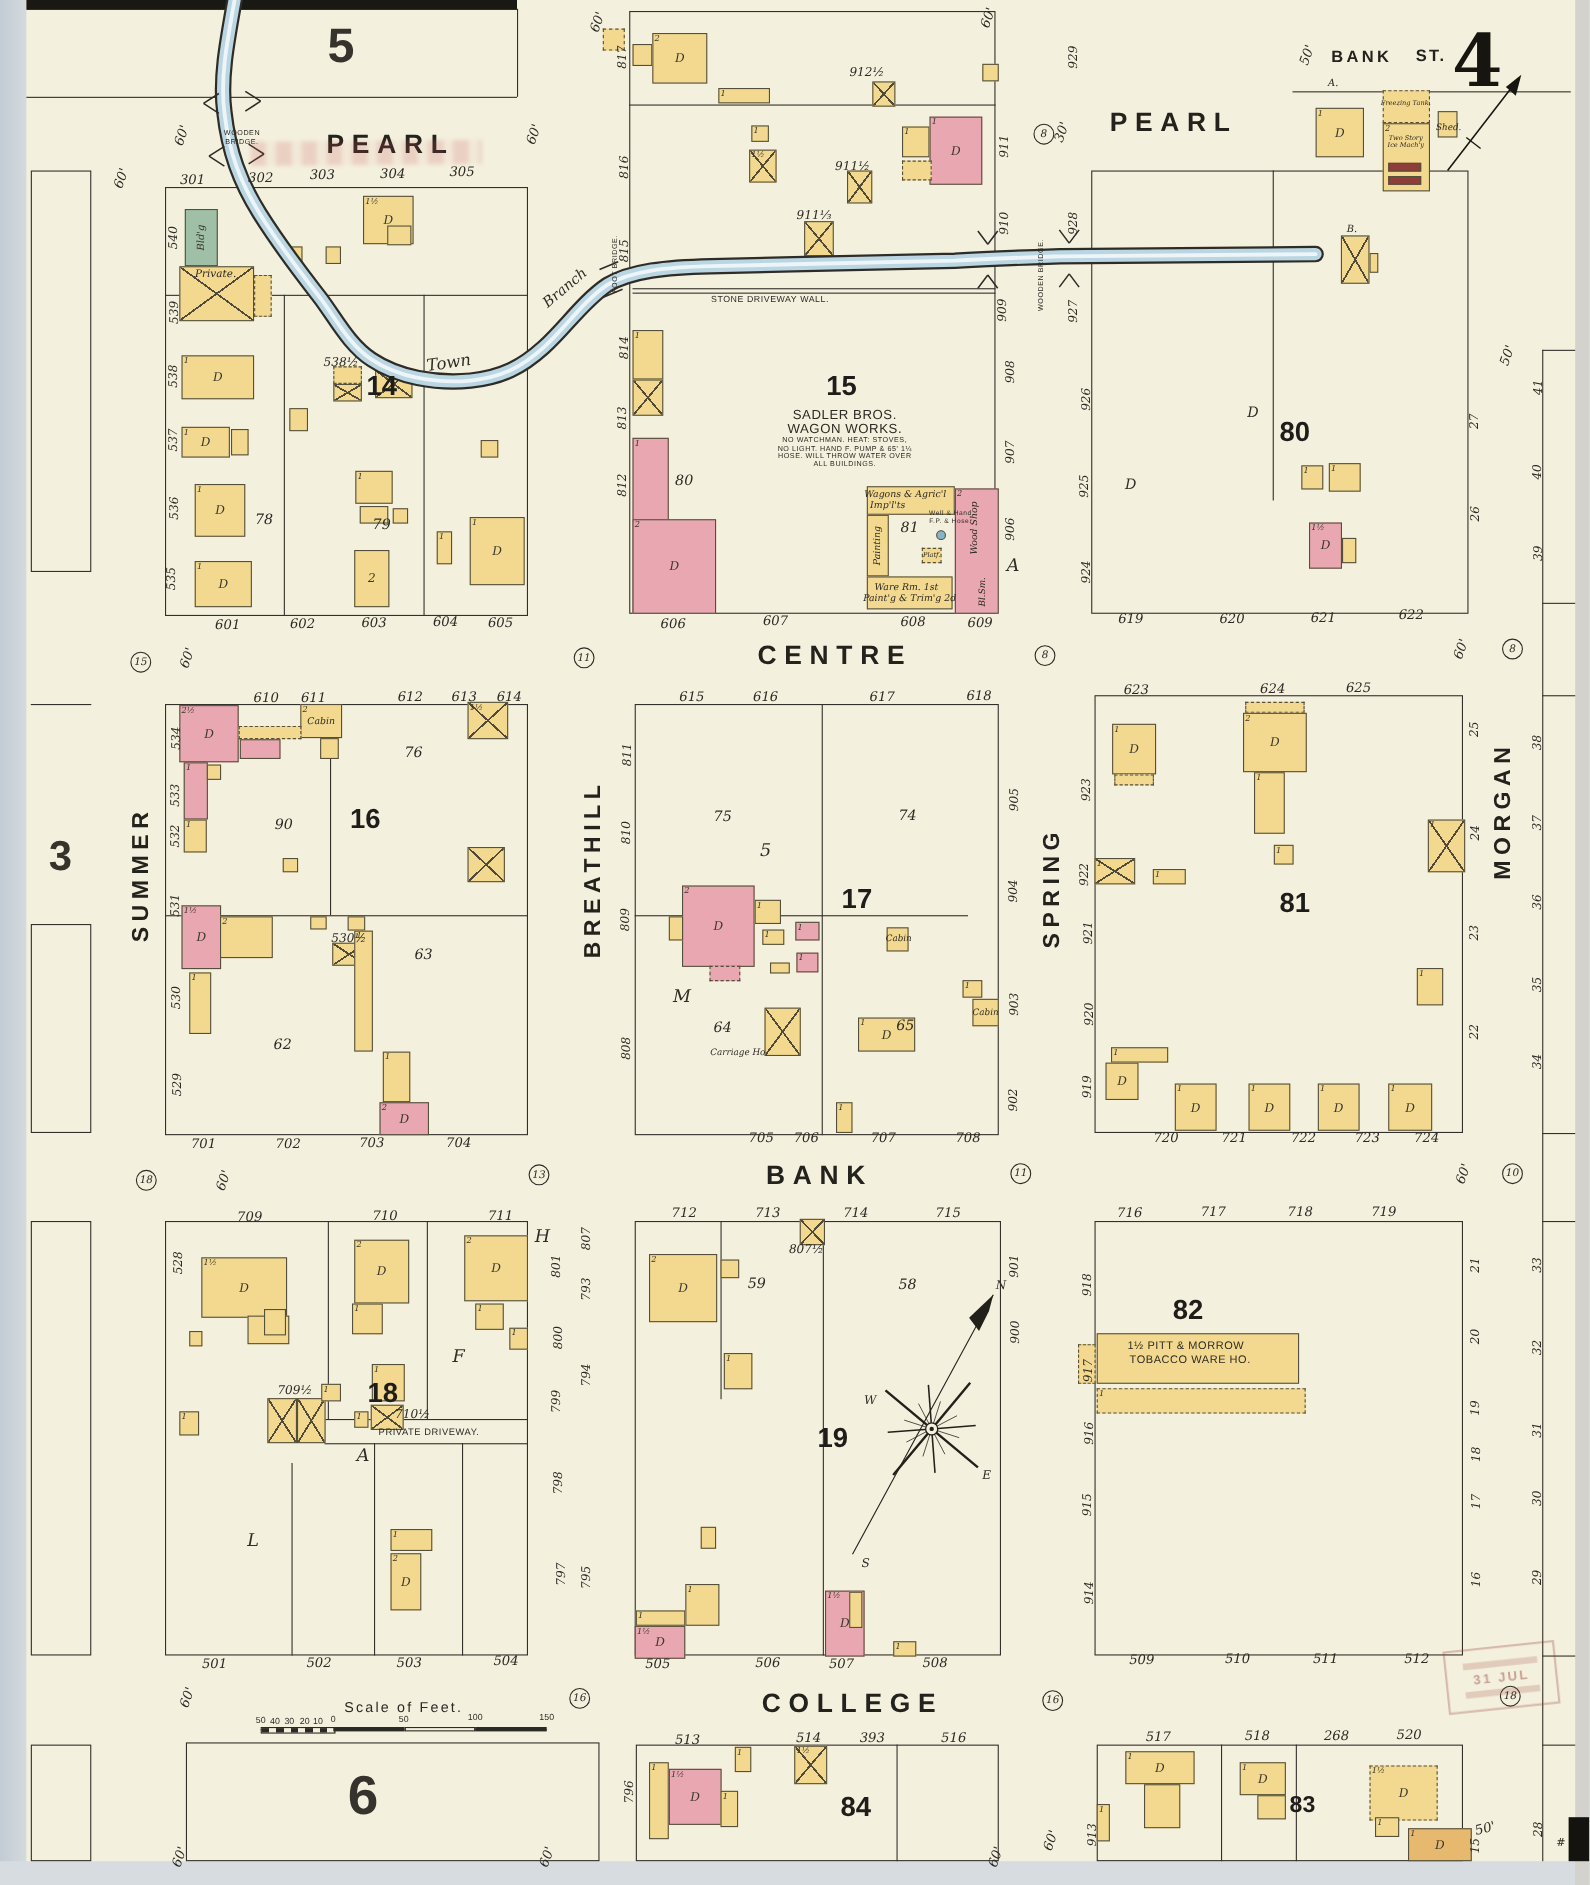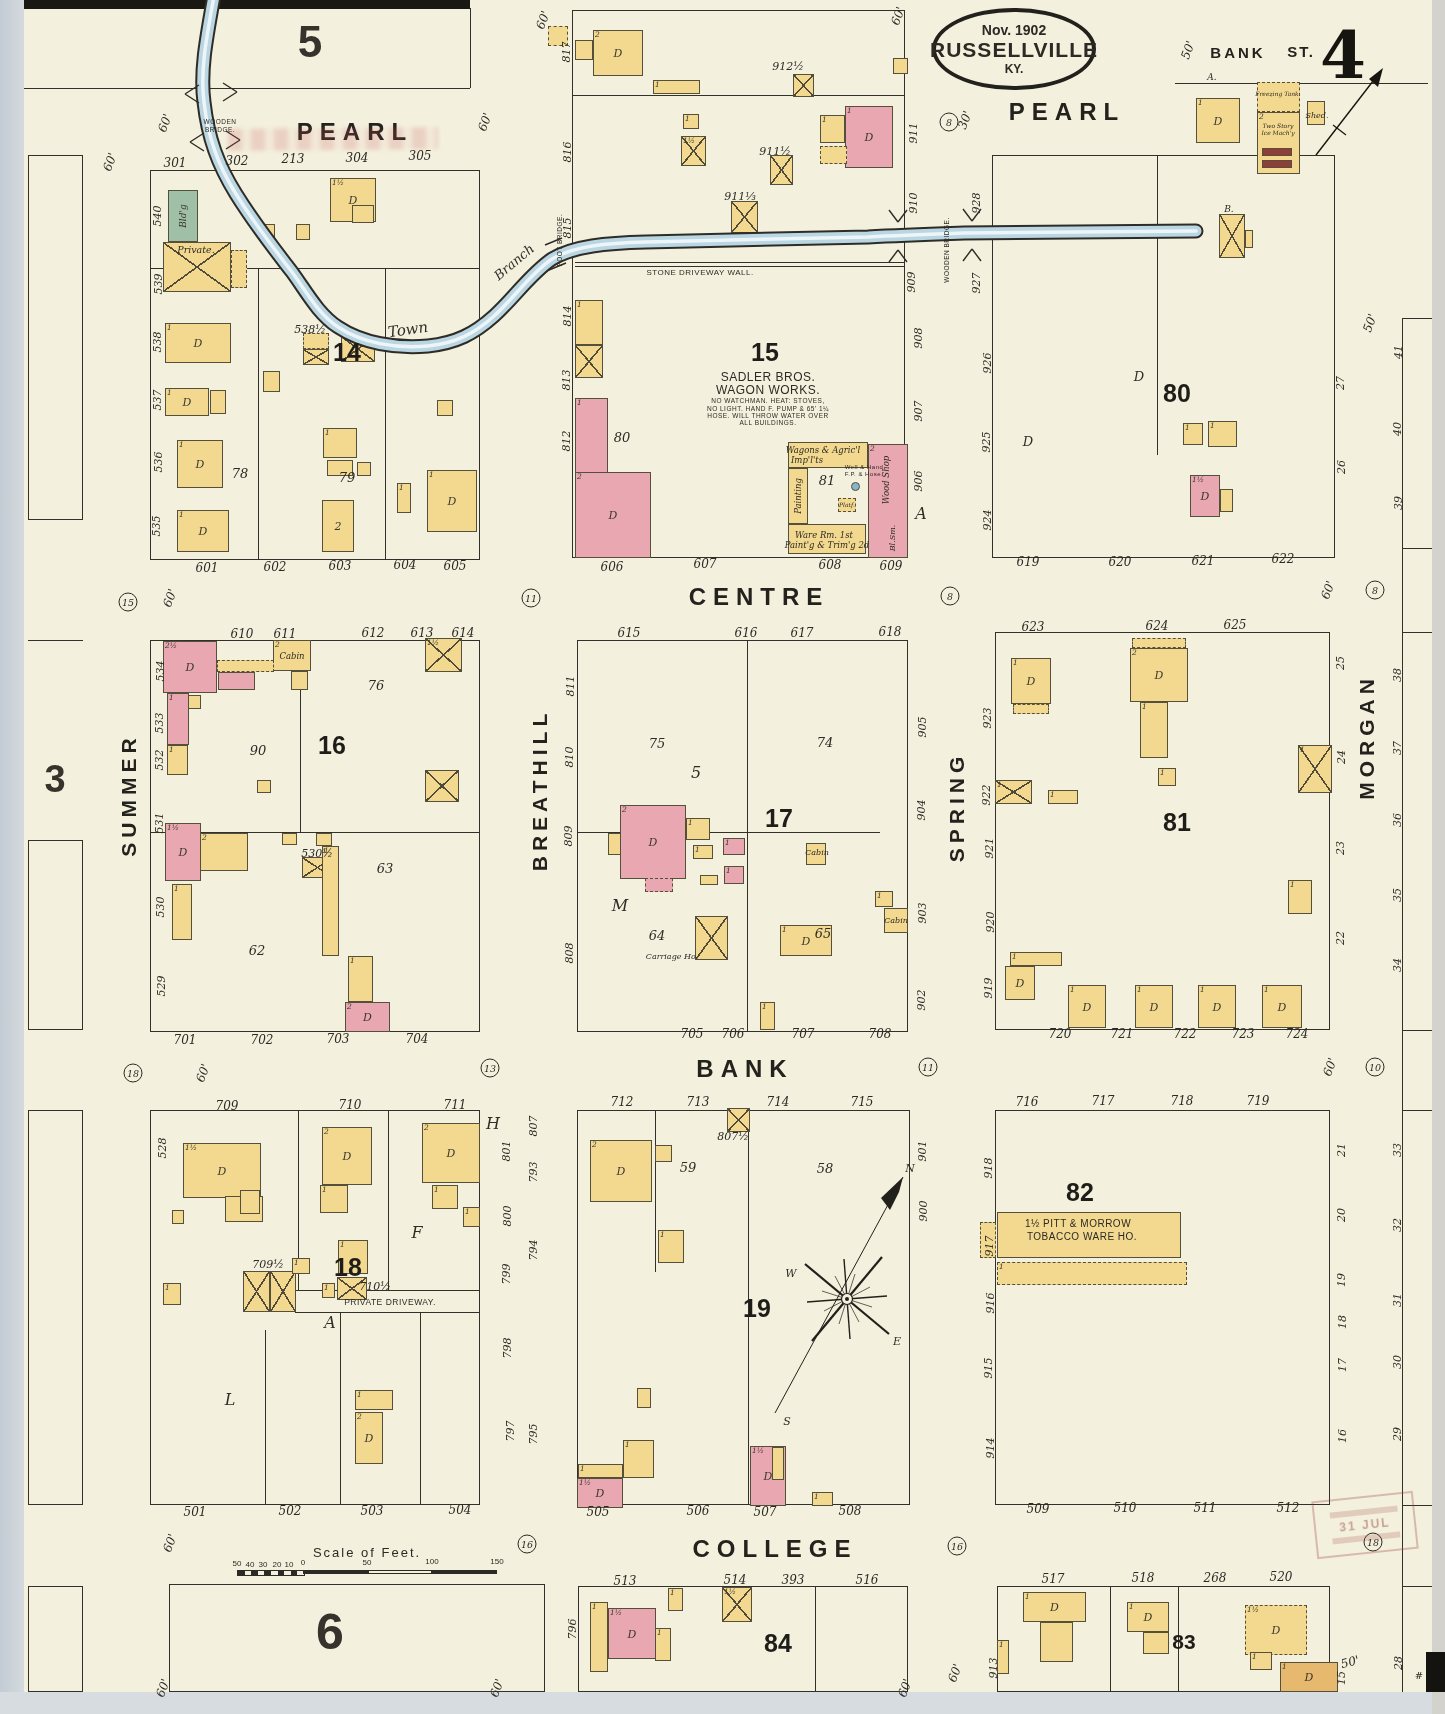"Nov. 1902" div { html: <div> <div>Nov. 1902</div> <div>RUSSELLVILLE</div> <div>KY.</div> </div> -> none }
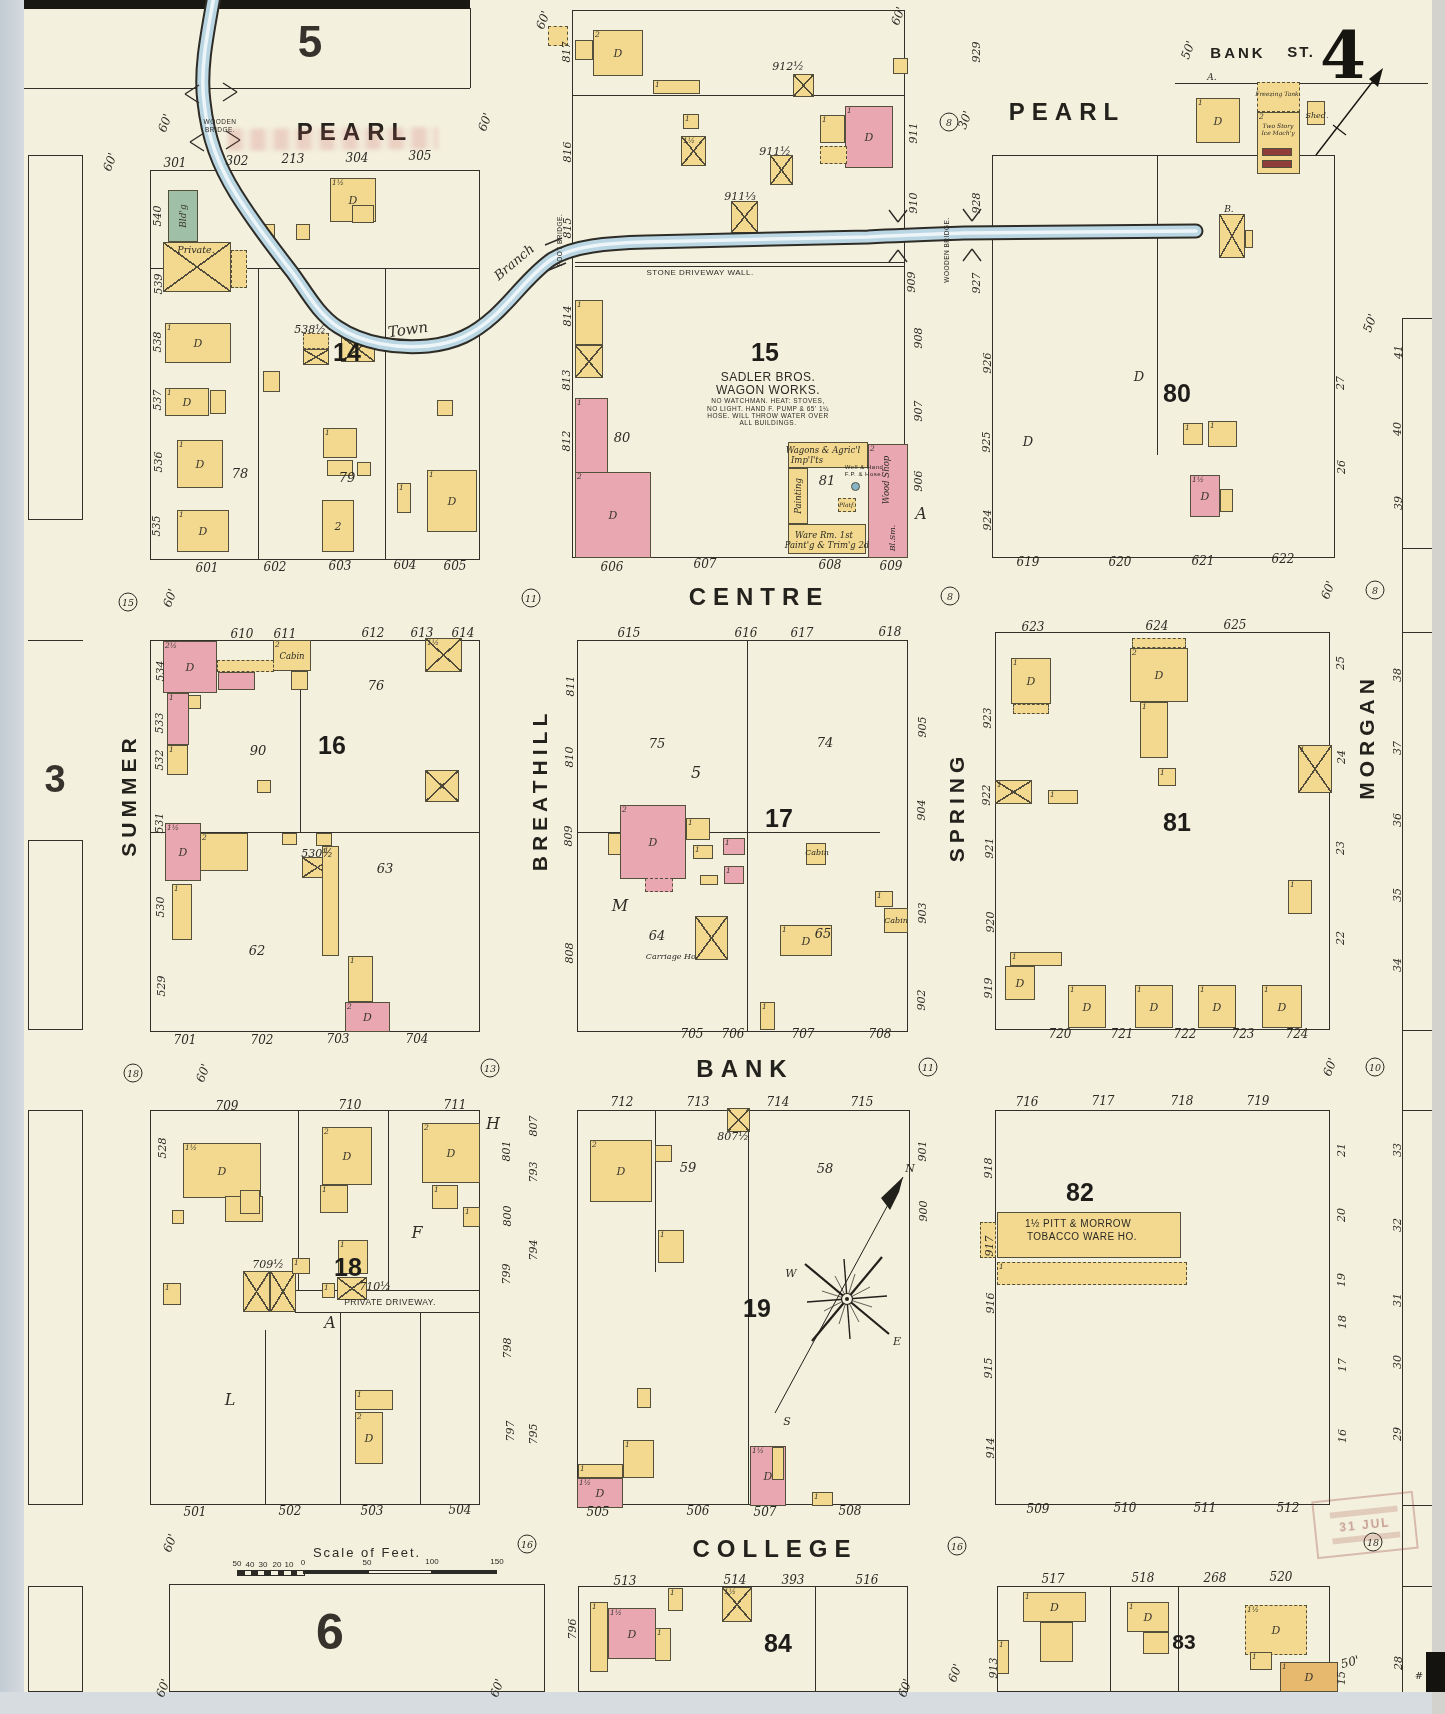"213" div.lbl { text: 213 -> 303 }
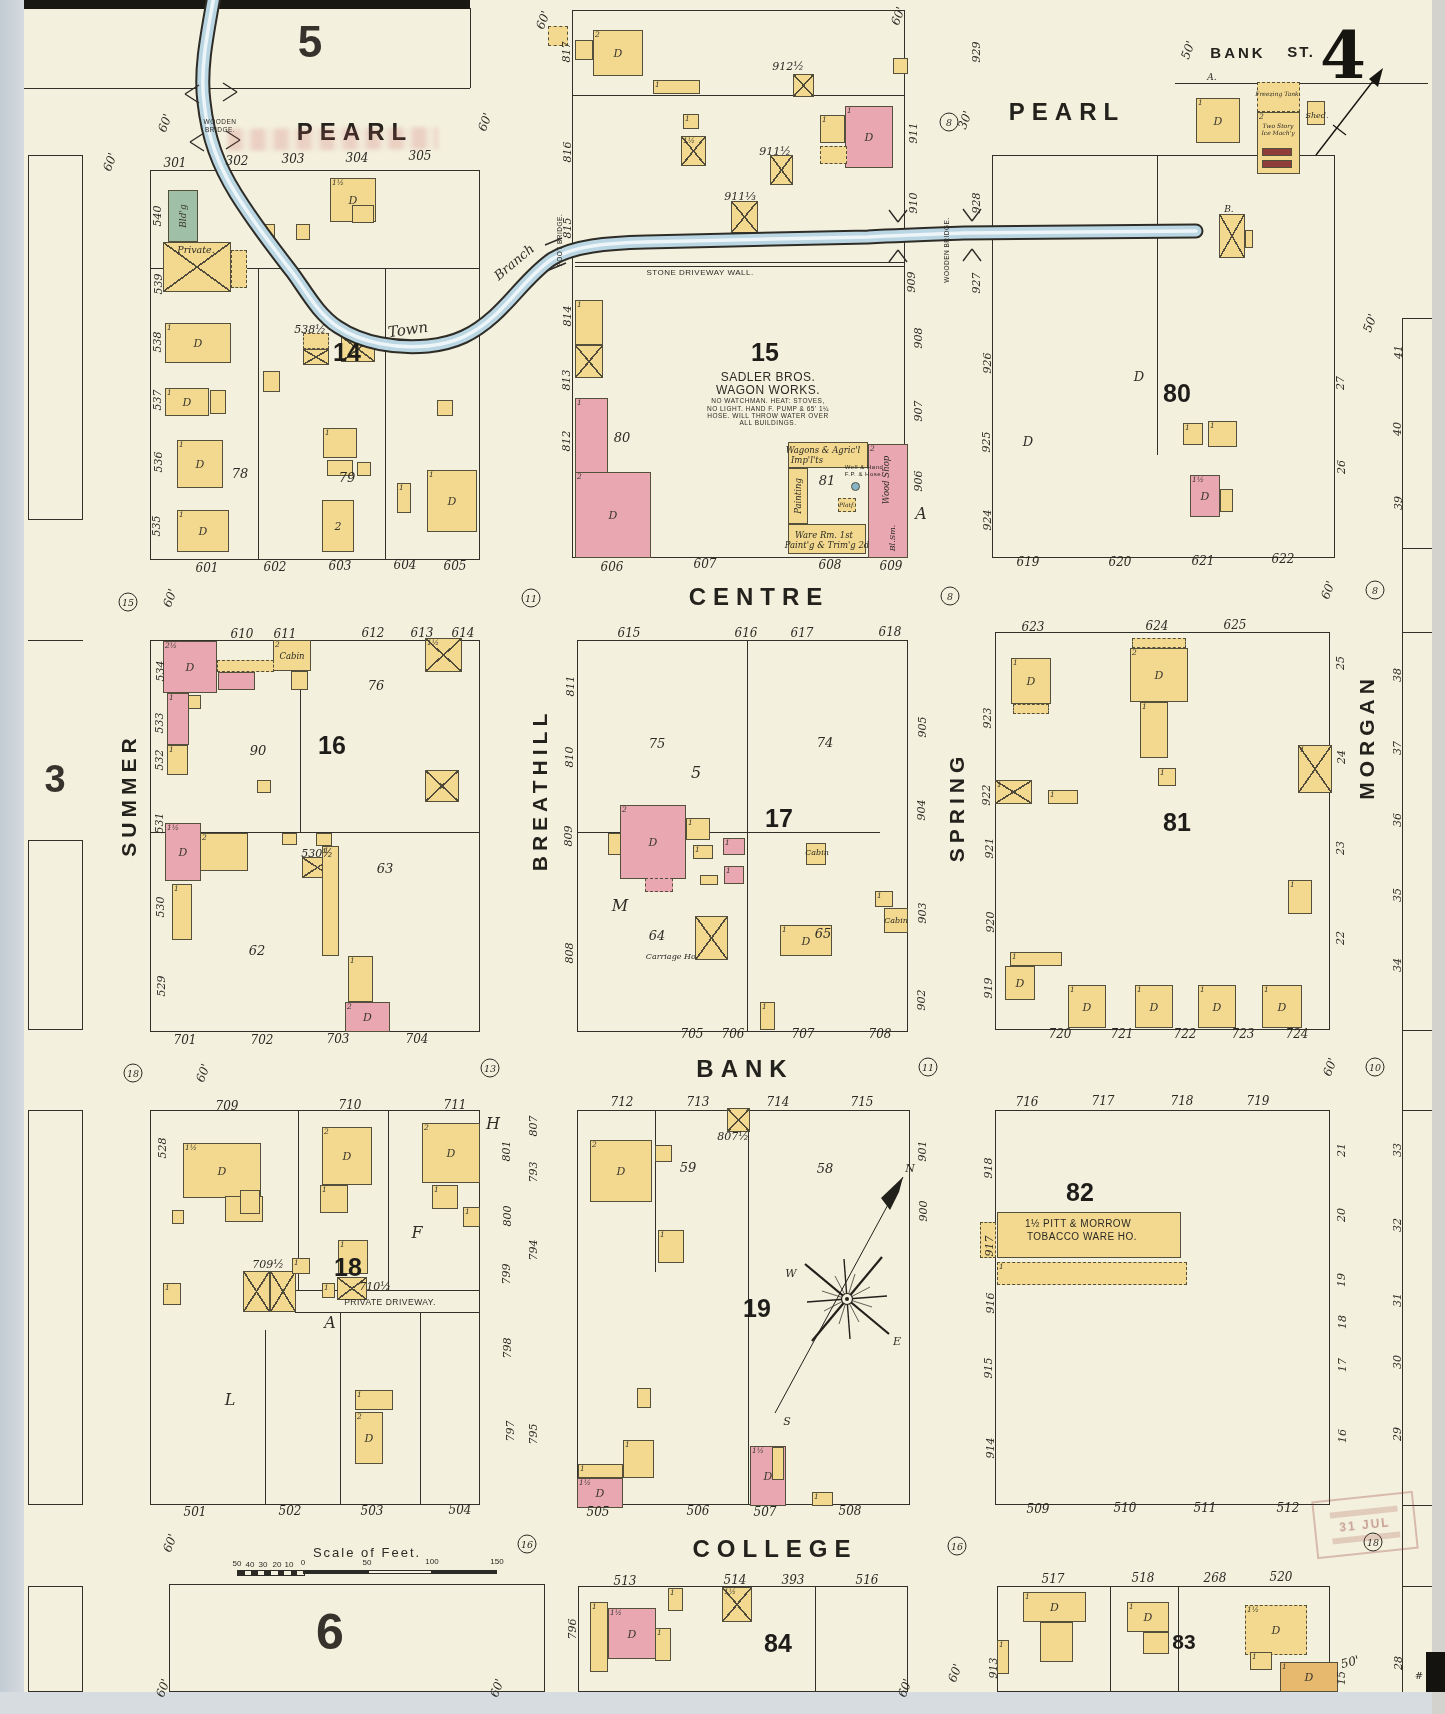"616" div.lbl { left: 746px -> 696px }
